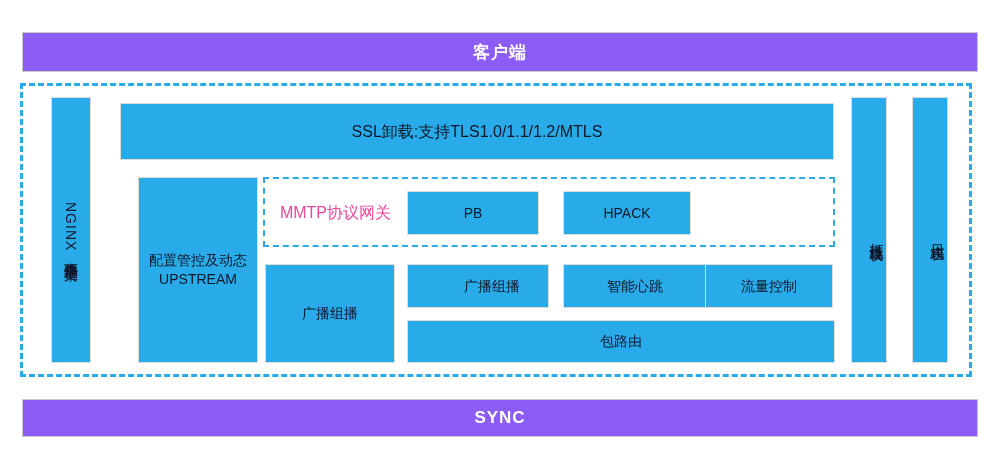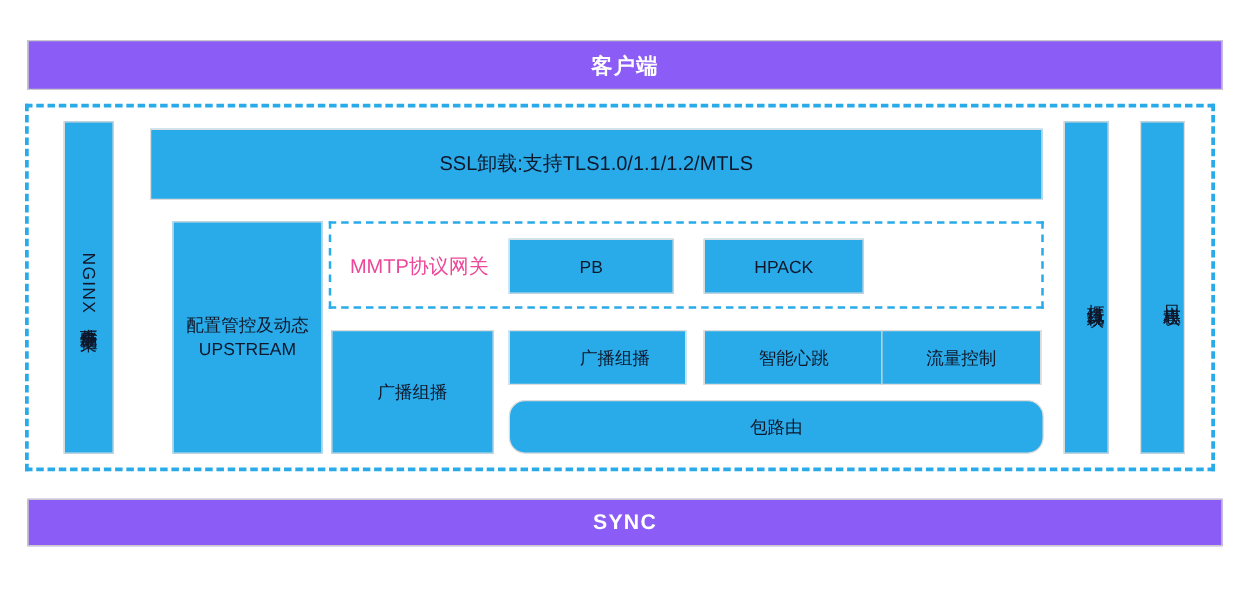"包路由" #pkgroute-box { border-radius: 13px -> none }
